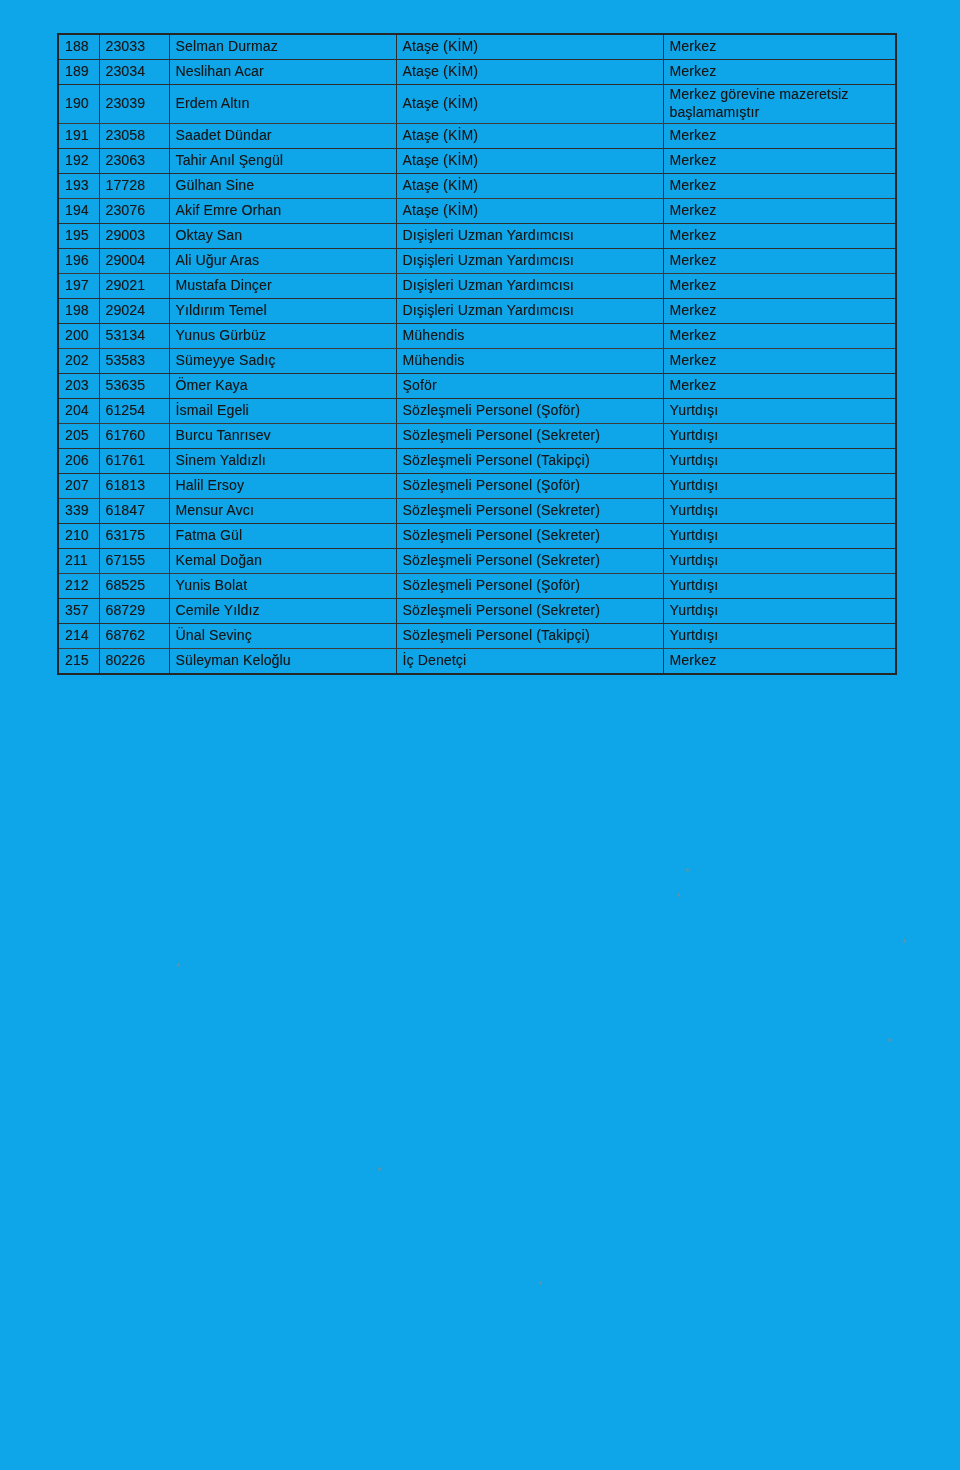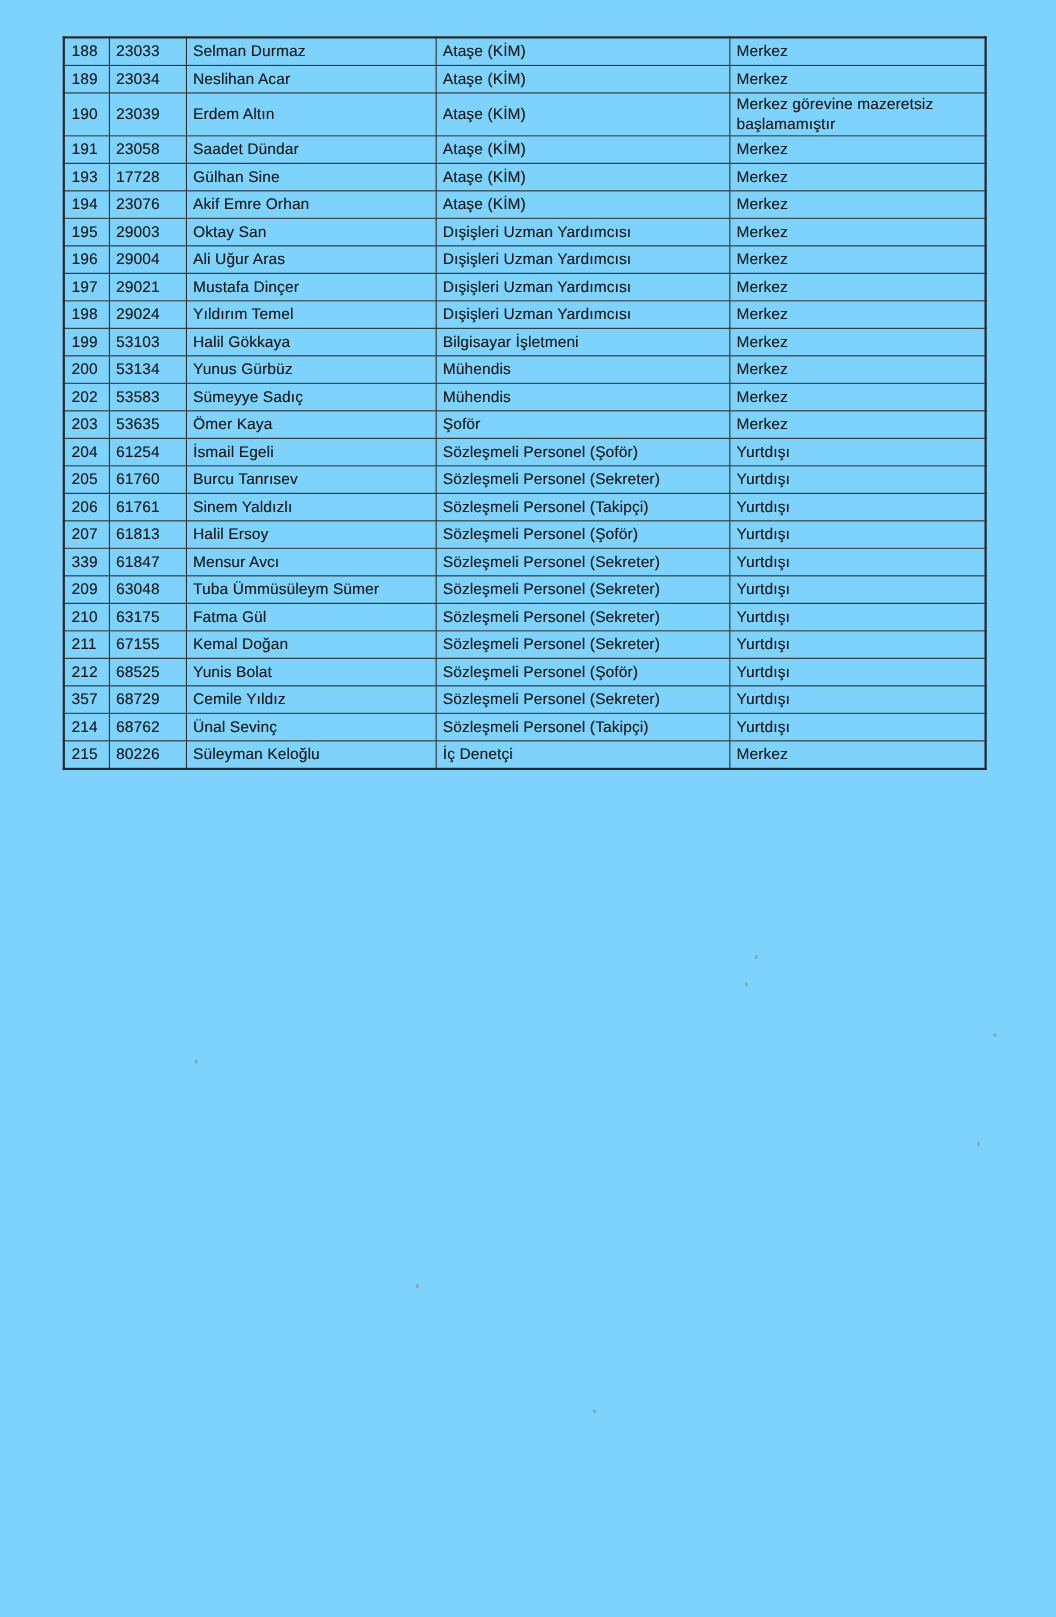"188" .page { background: #7dd3fc -> #0ea5e9 }
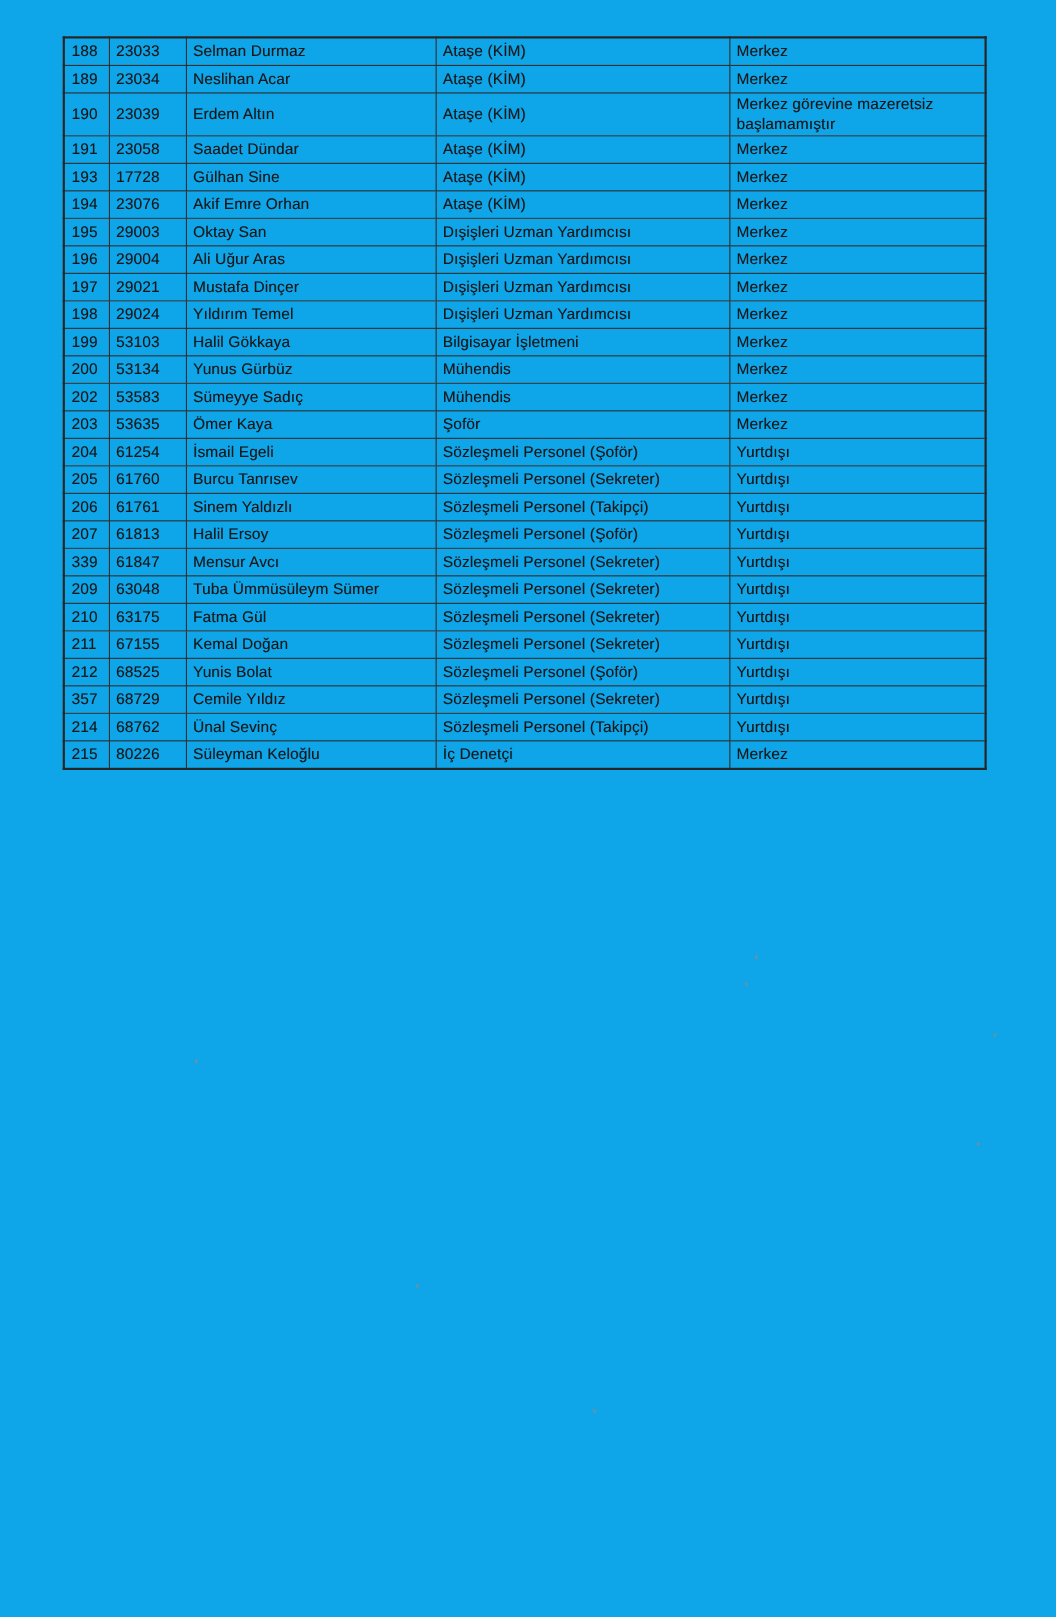"192" tr { html: none -> <tr> <td>192</td> <td>23063</td> <td>Tahir Anıl Şengül</td> <td>Ataşe (KİM)</td> <td>Merkez</td> </tr> }
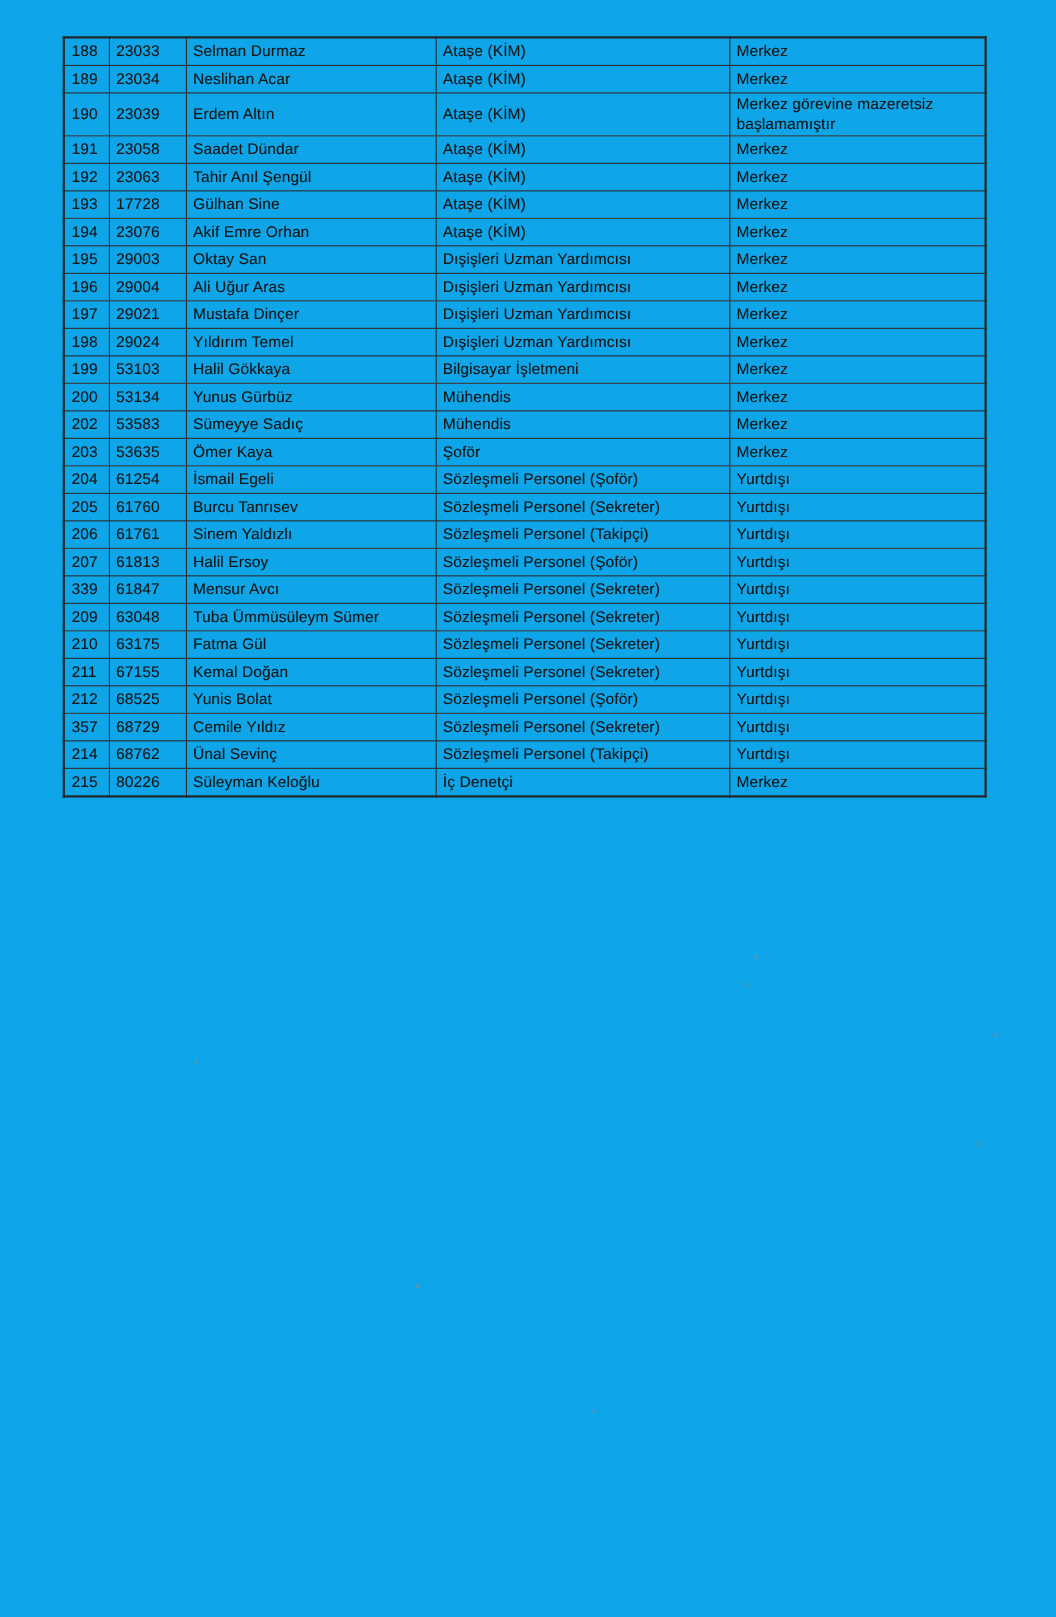"199" tr { html: <tr> <td>199</td> <td>53103</td> <td>Halil Gökkaya</td> <td>Bilgisayar İşletmeni</td> <td>Merkez</td> </tr> -> none }
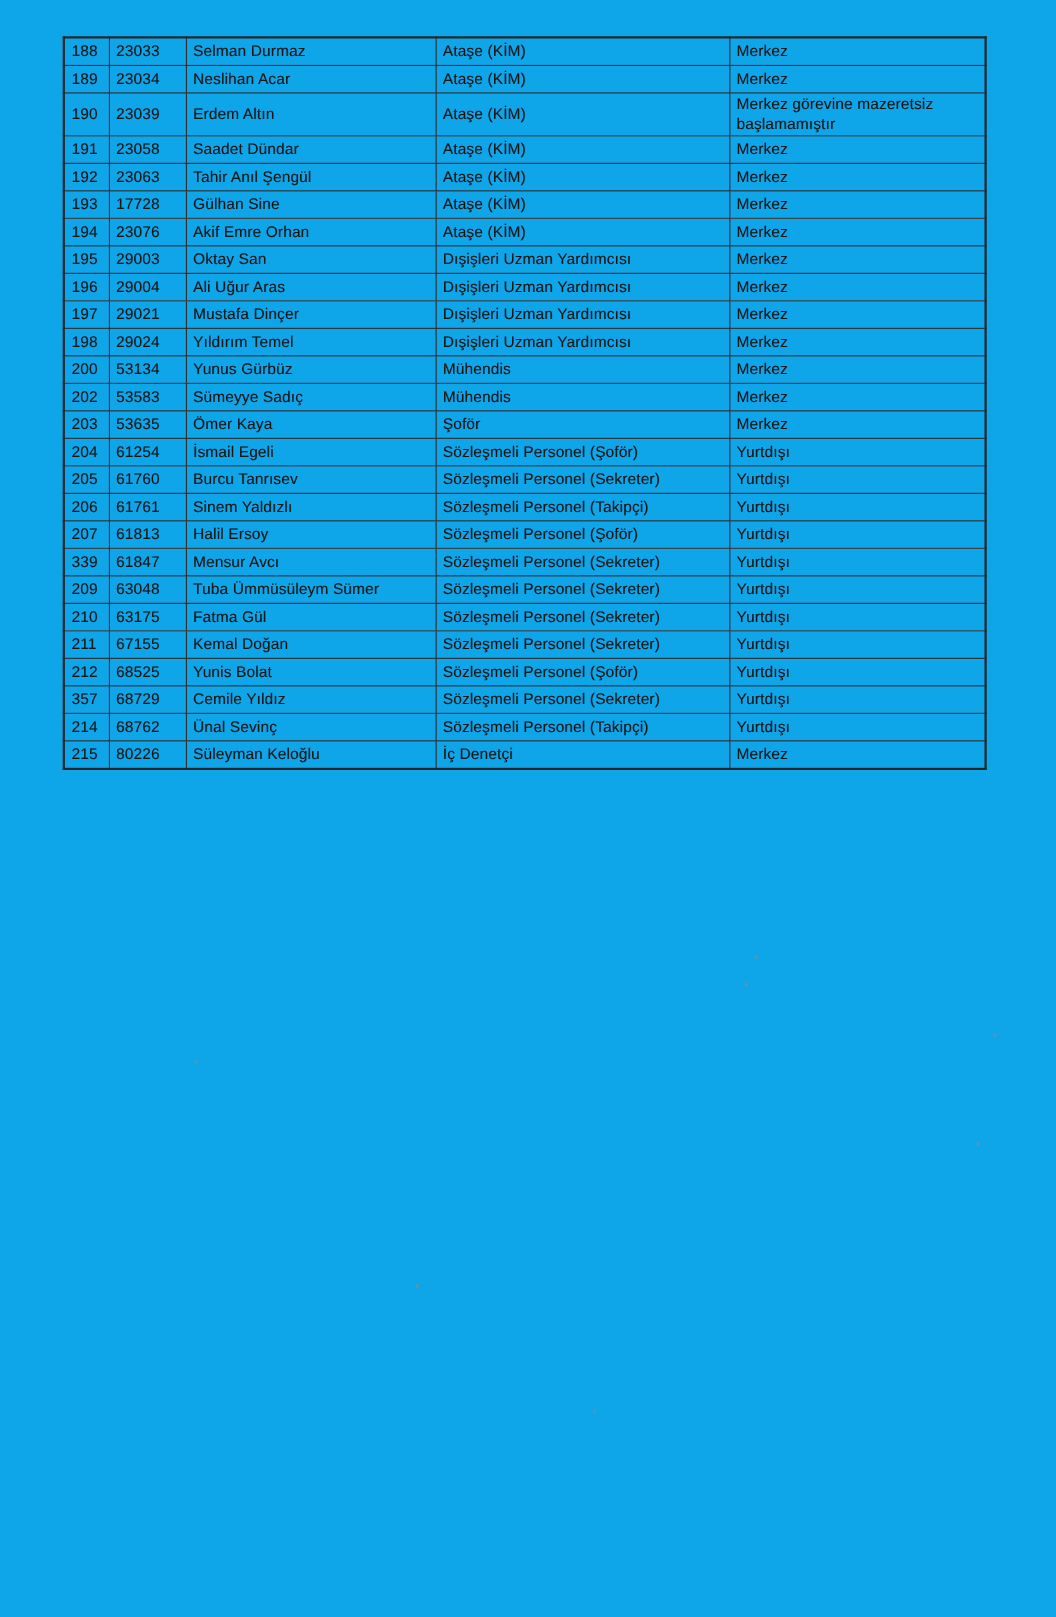"209" tr { html: <tr> <td>209</td> <td>63048</td> <td>Tuba Ümmüsüleym Sümer</td> <td>Sözleşmeli Personel (Sekreter)</td> <td>Yurtdışı</td> </tr> -> none }
